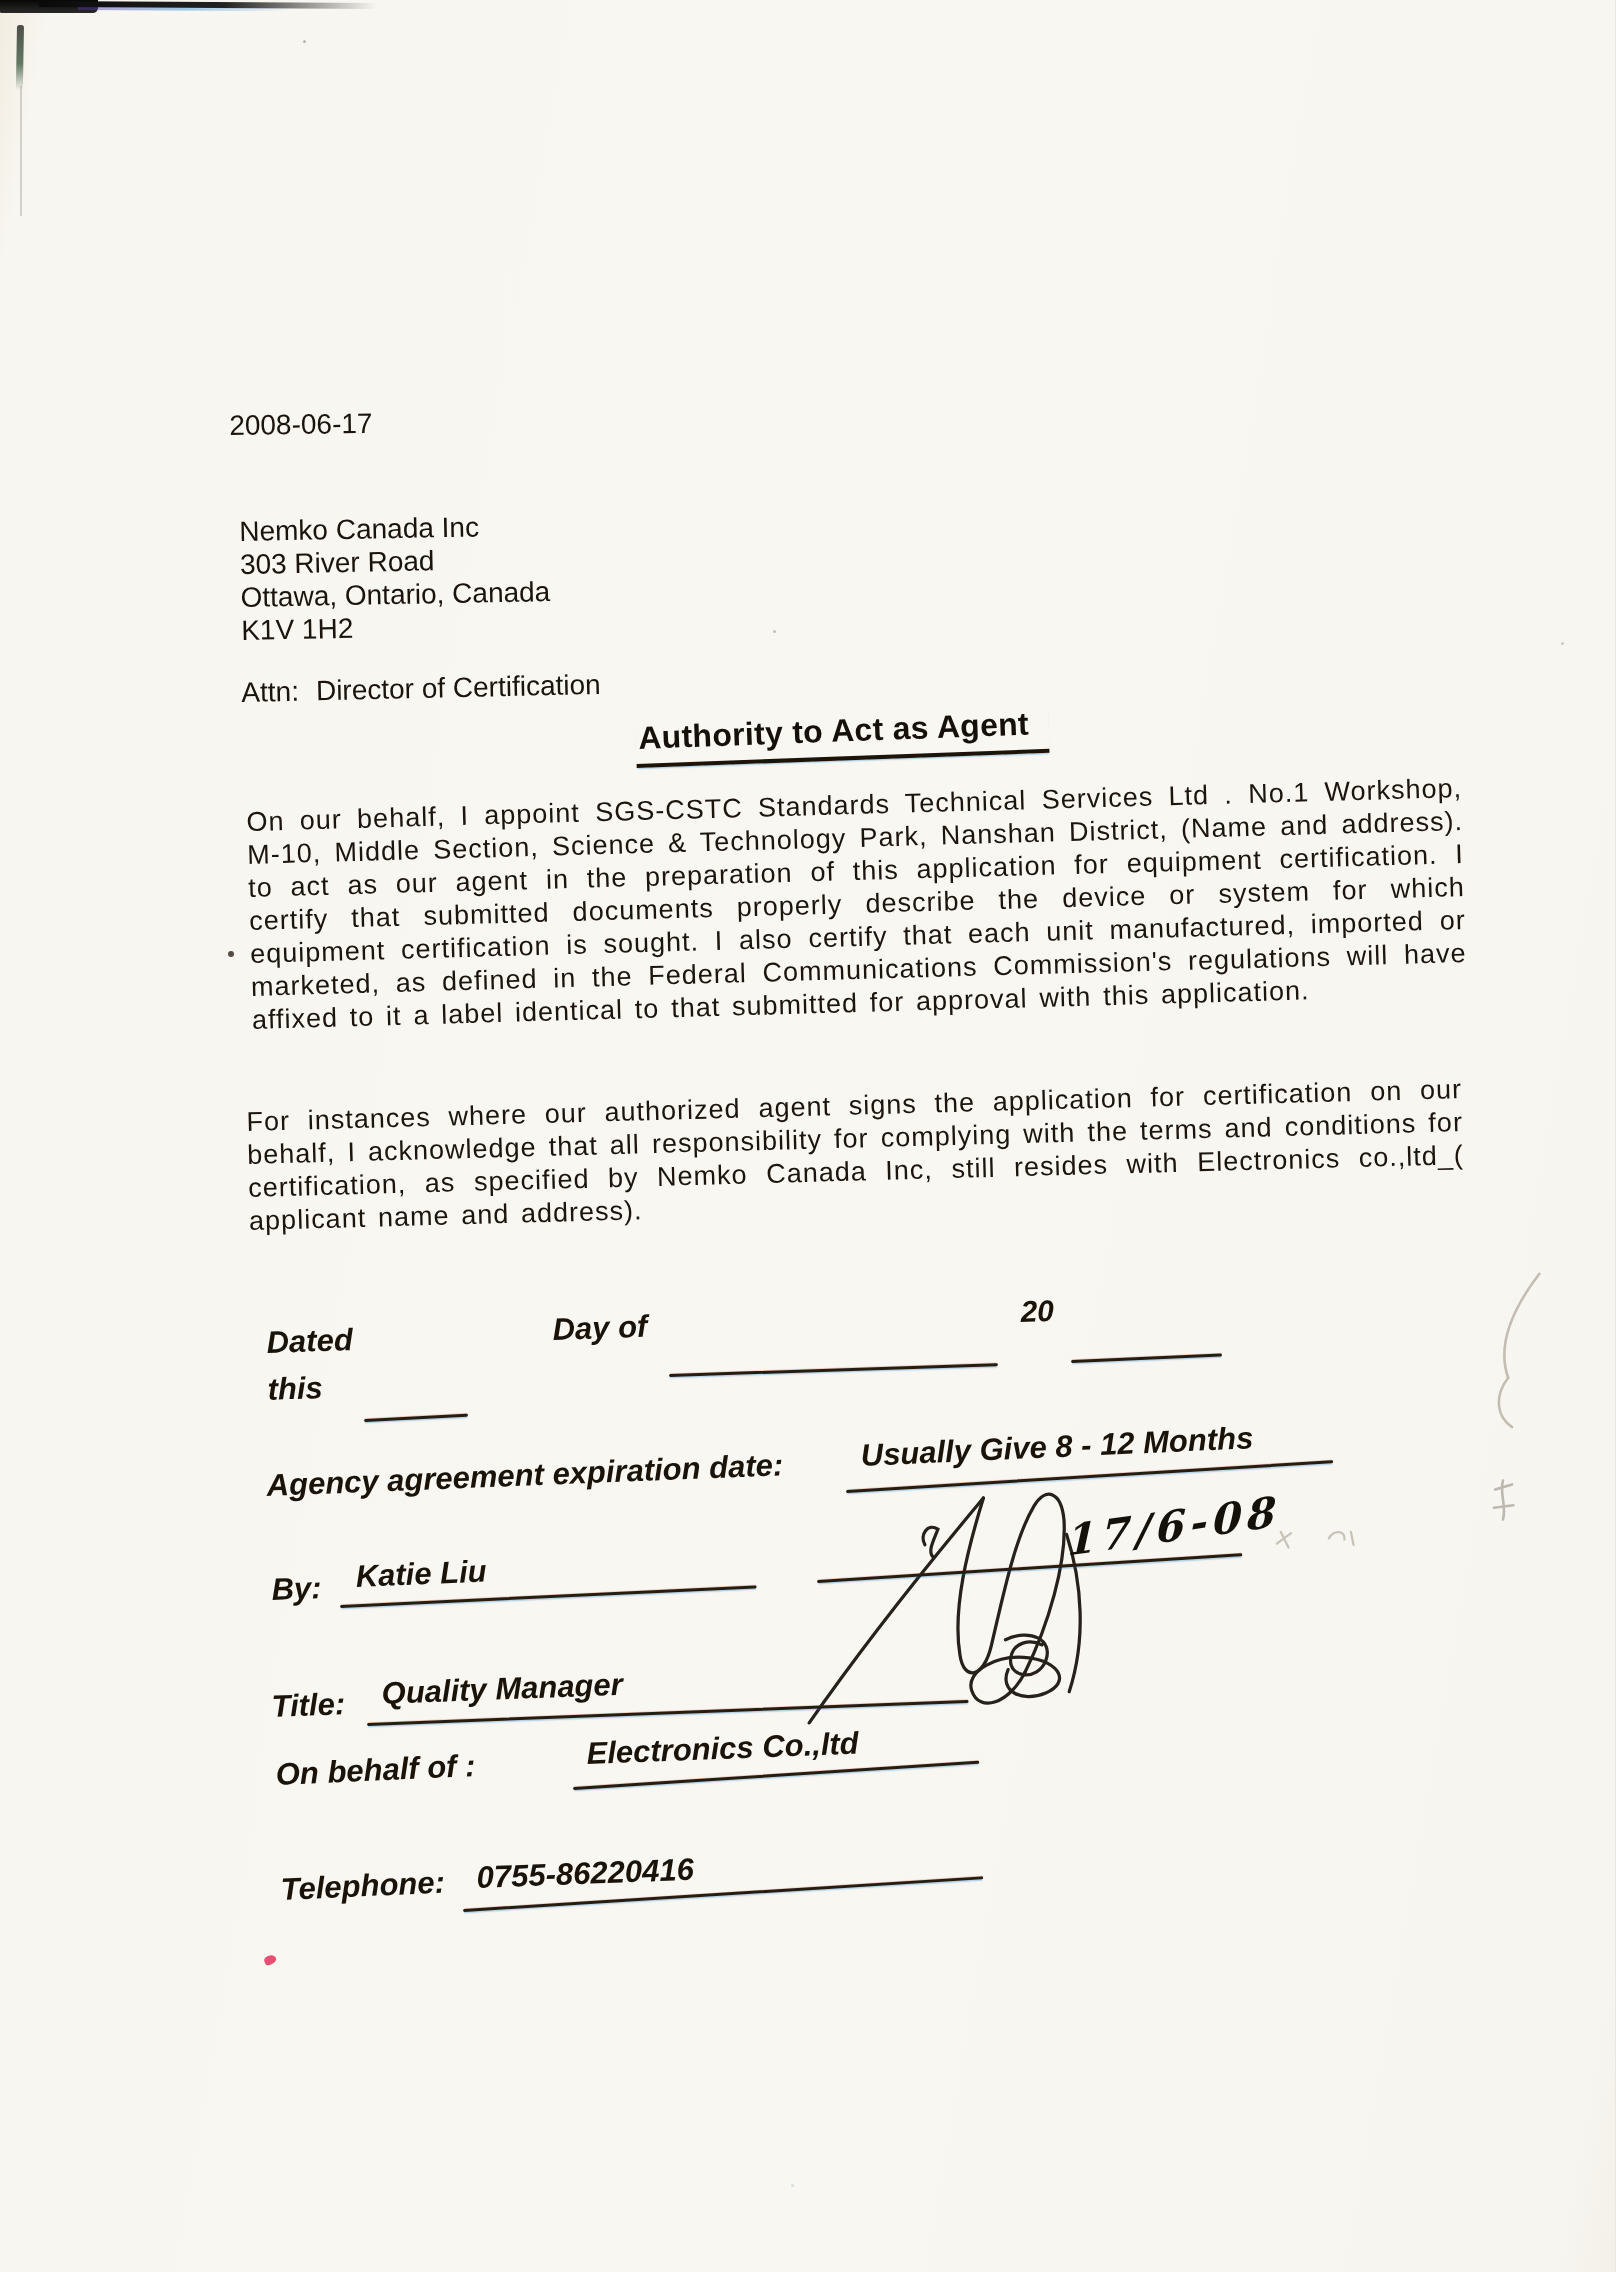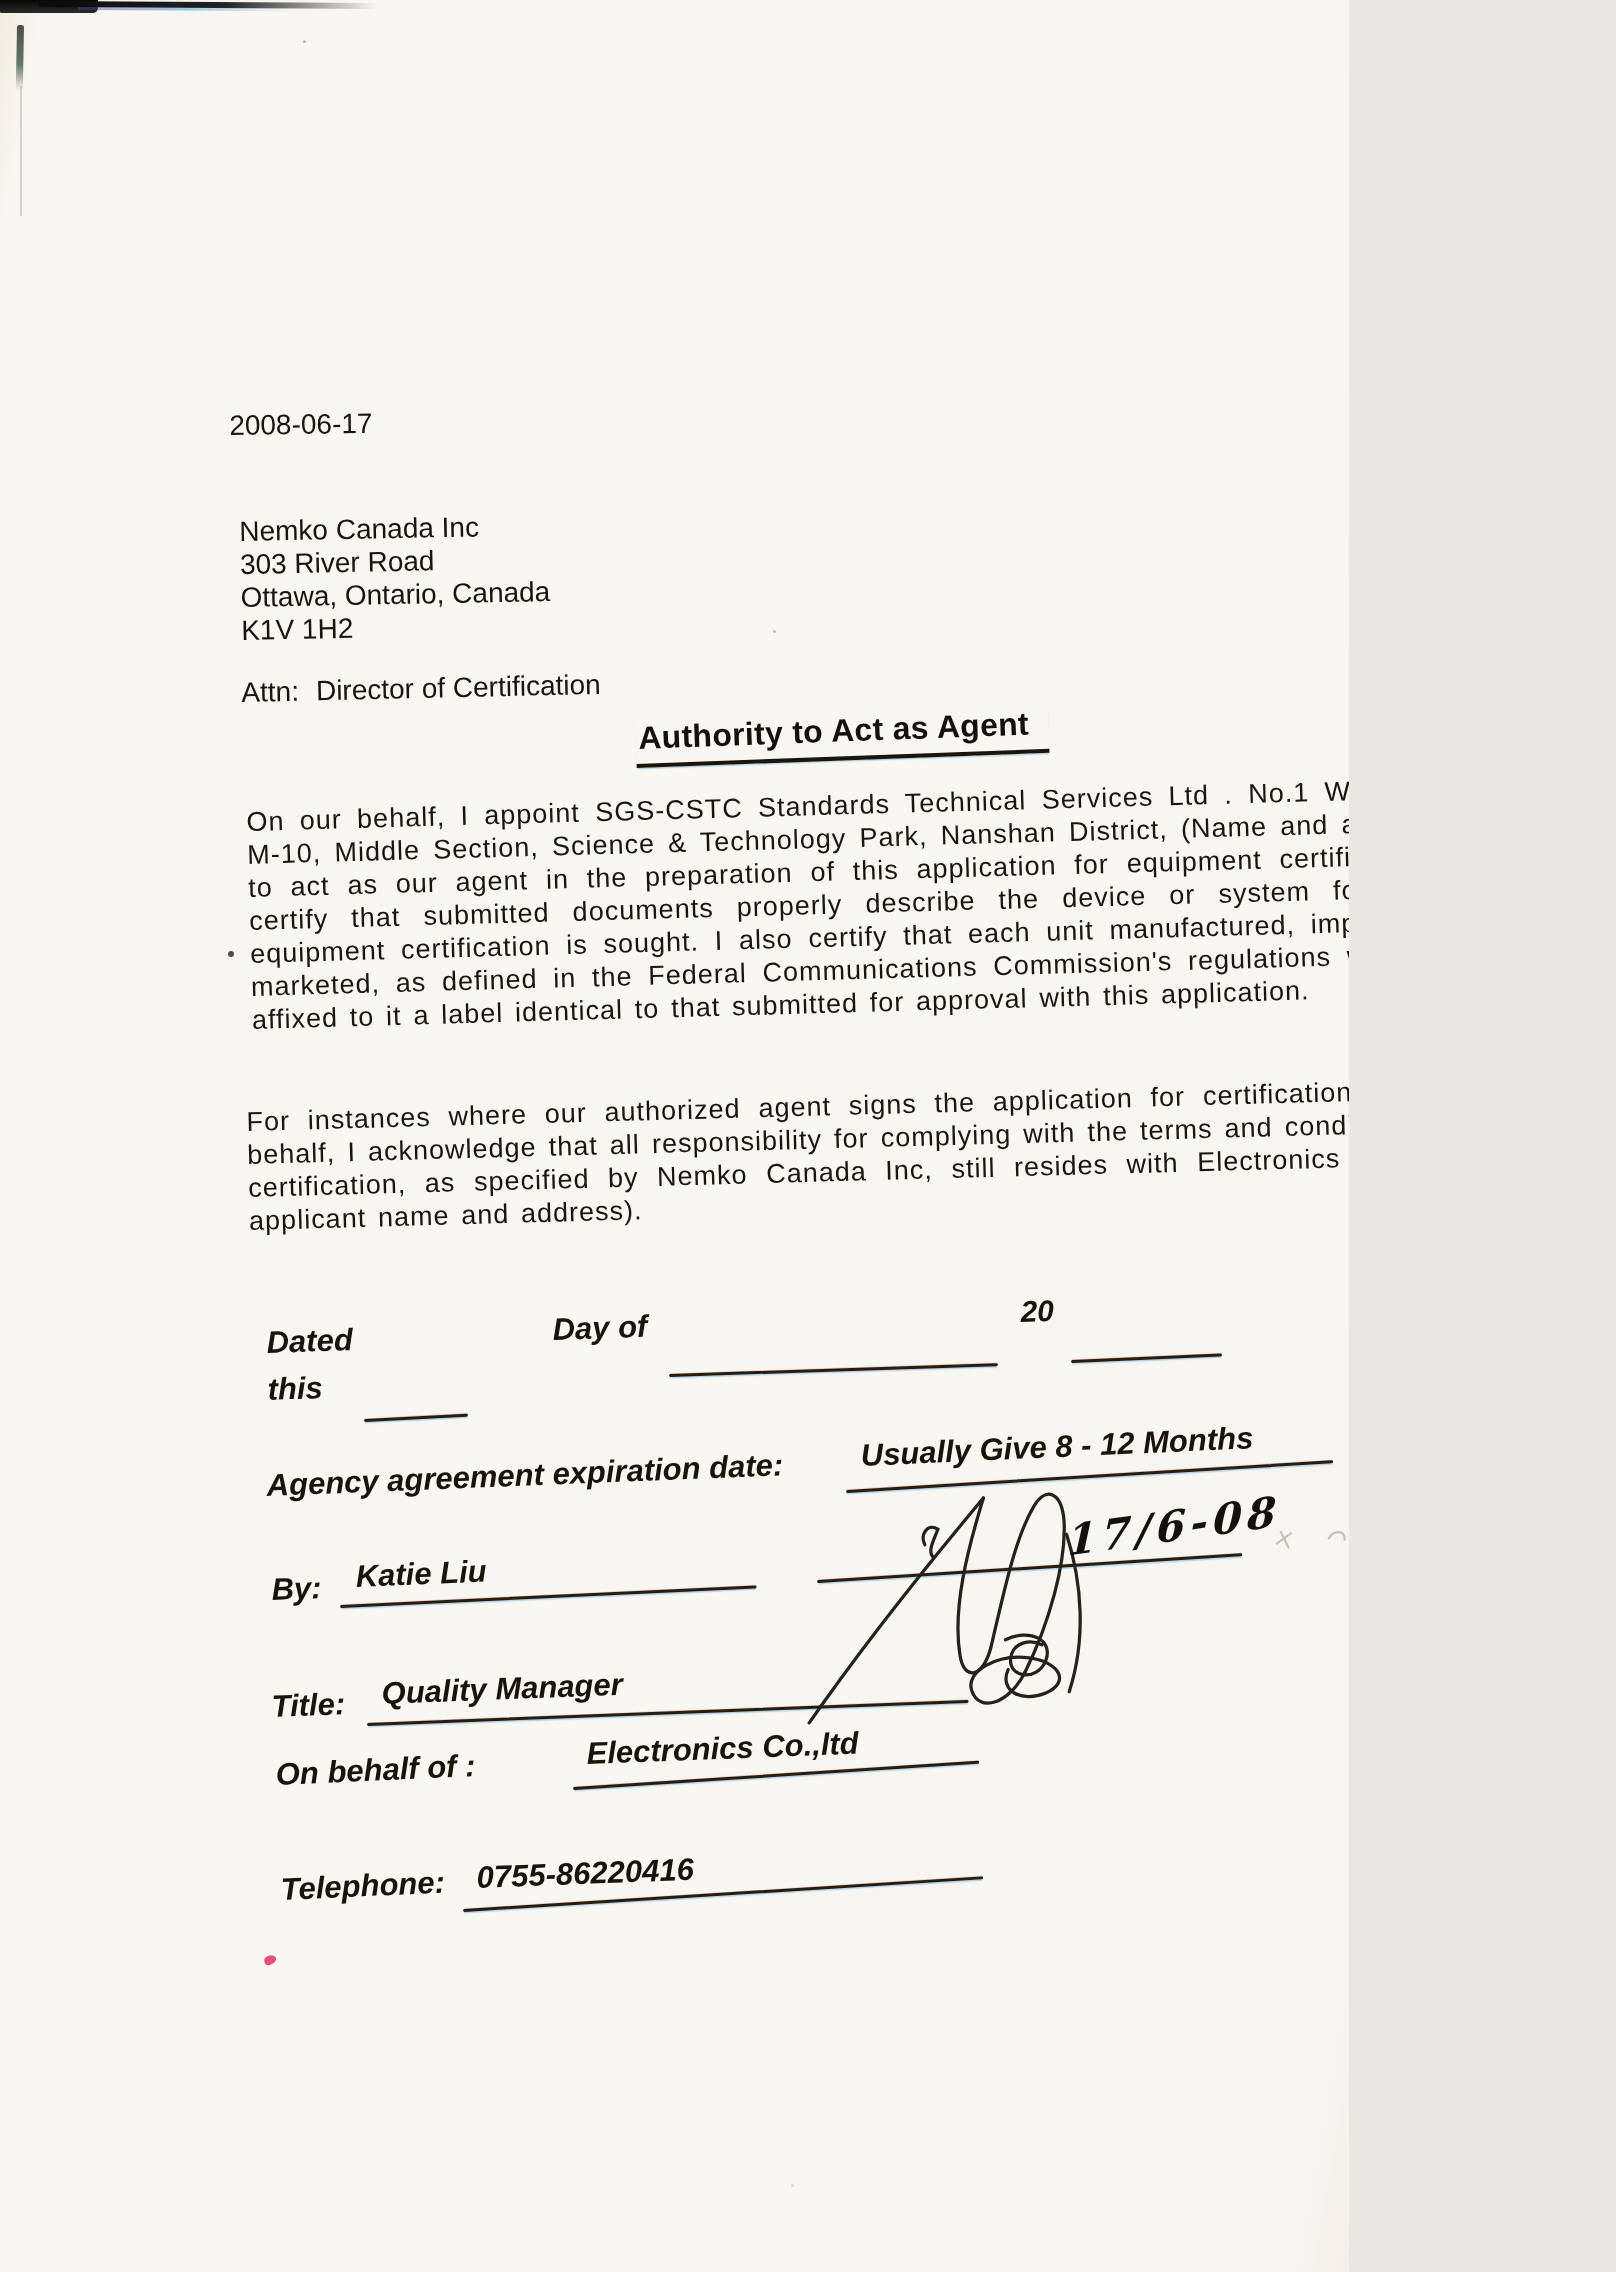"2008-06-17" .page { width: 1349px -> 1615px }
